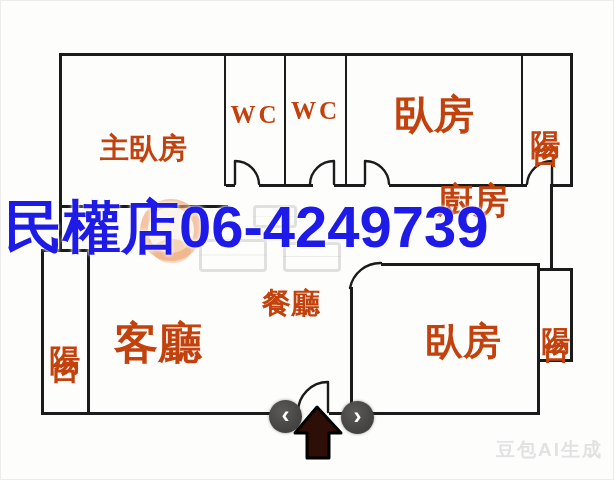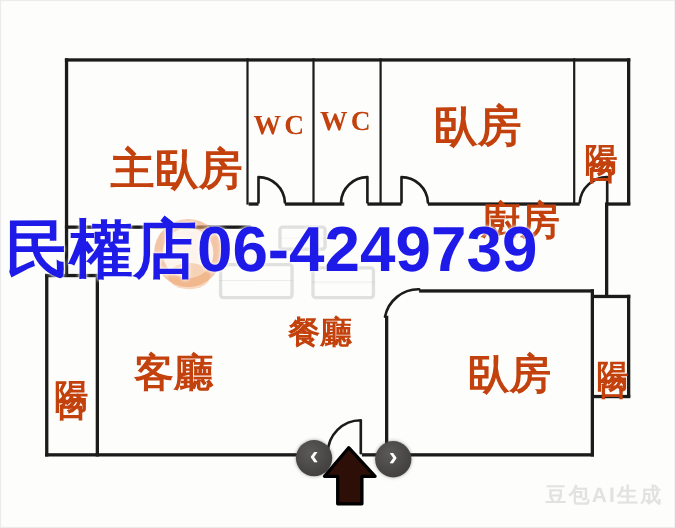"主臥房" div.room-label { font-size: 40px -> 29px; left: 75px -> 58px }
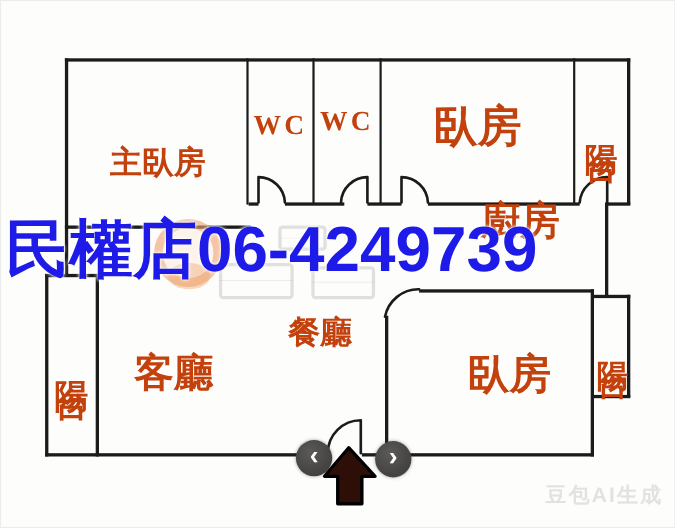"客廳" div.room-label { font-size: 36px -> 44px }
